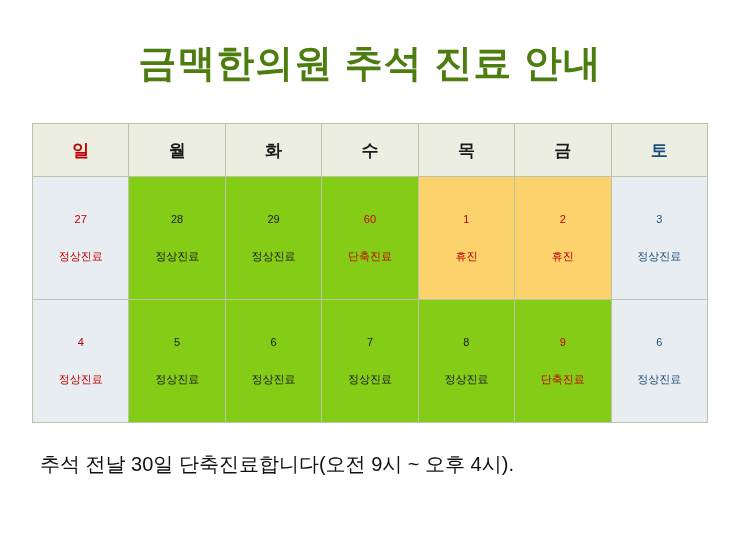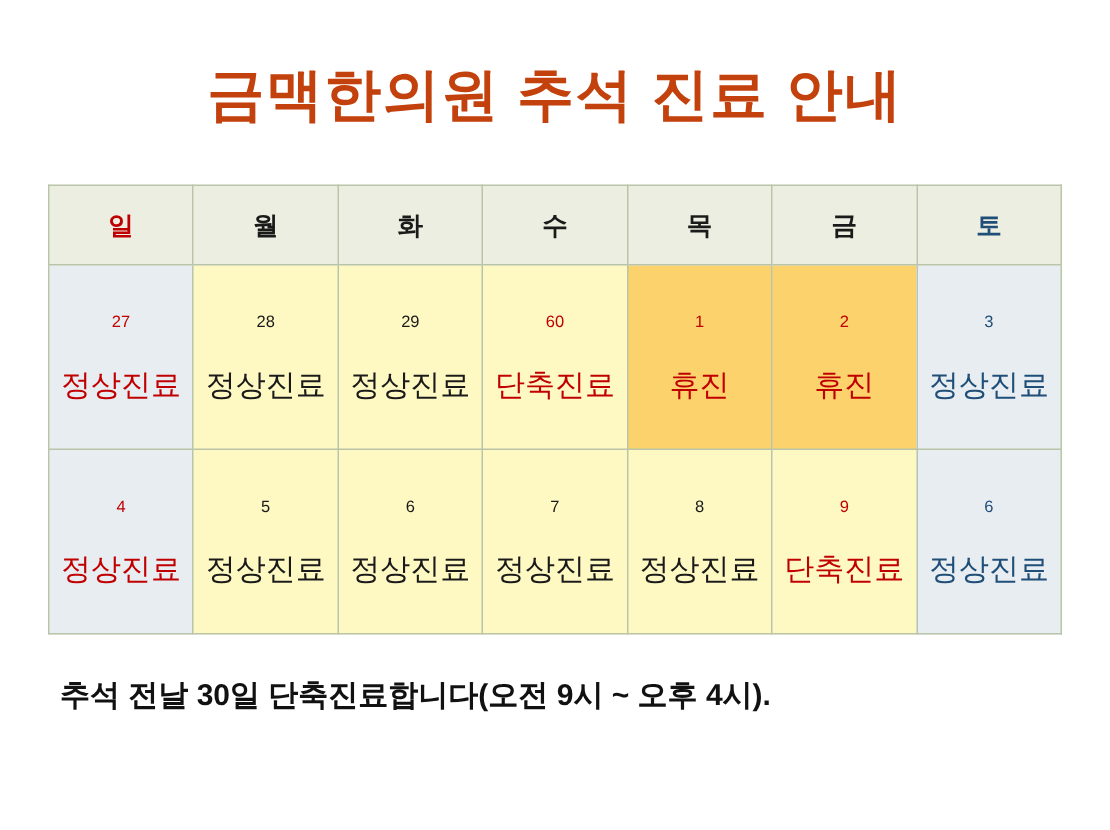"금맥한의원 추석 진료 안내" .title { color: #c2410c -> #4d7c0f }
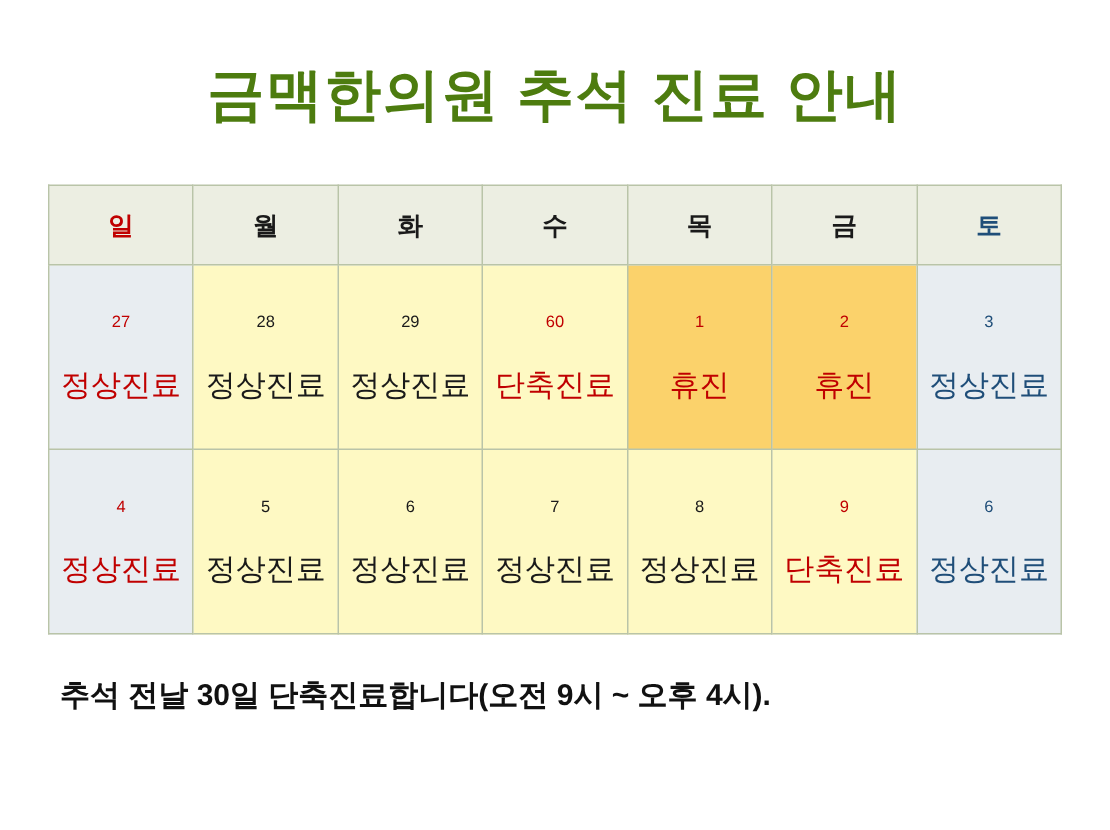"28" tbody td { background: #fef9c3 -> #84cc16 }
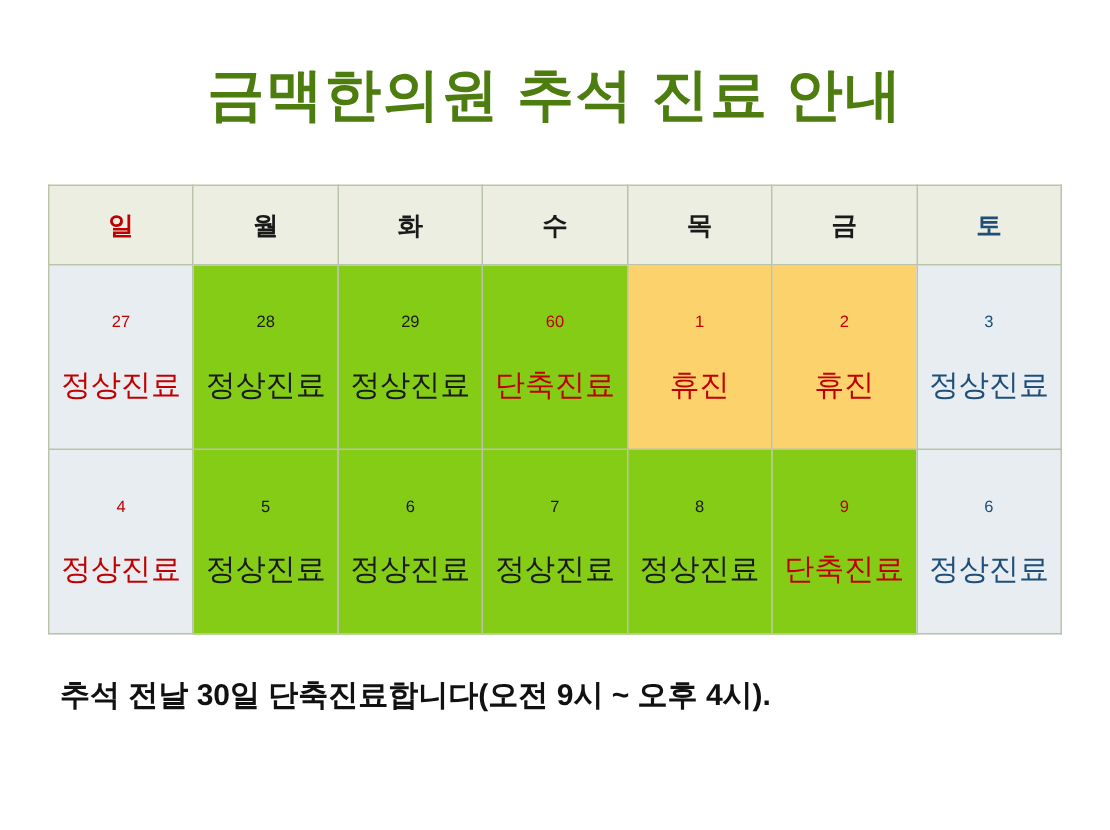"정상진료" .daylabel { font-size: 20px -> 11px }
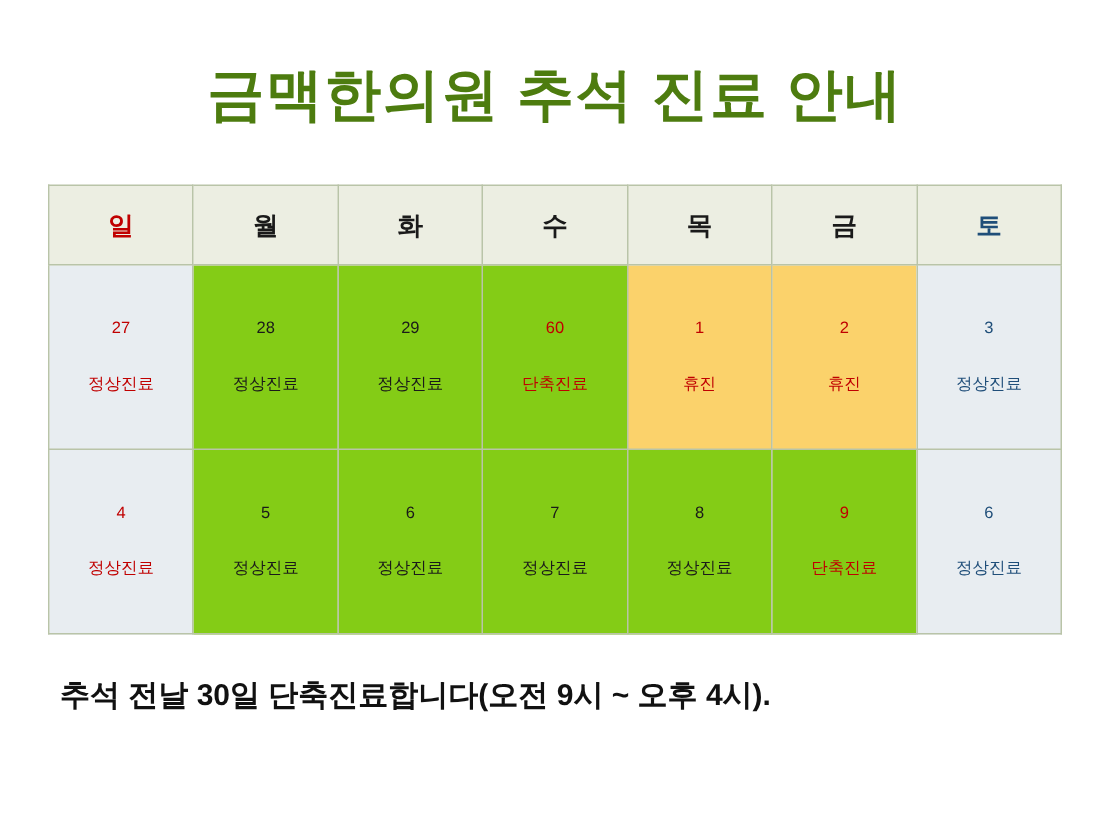"추석 전날 30일 단축진료합니다(오전 9시" .notes { font-weight: bold -> none }
